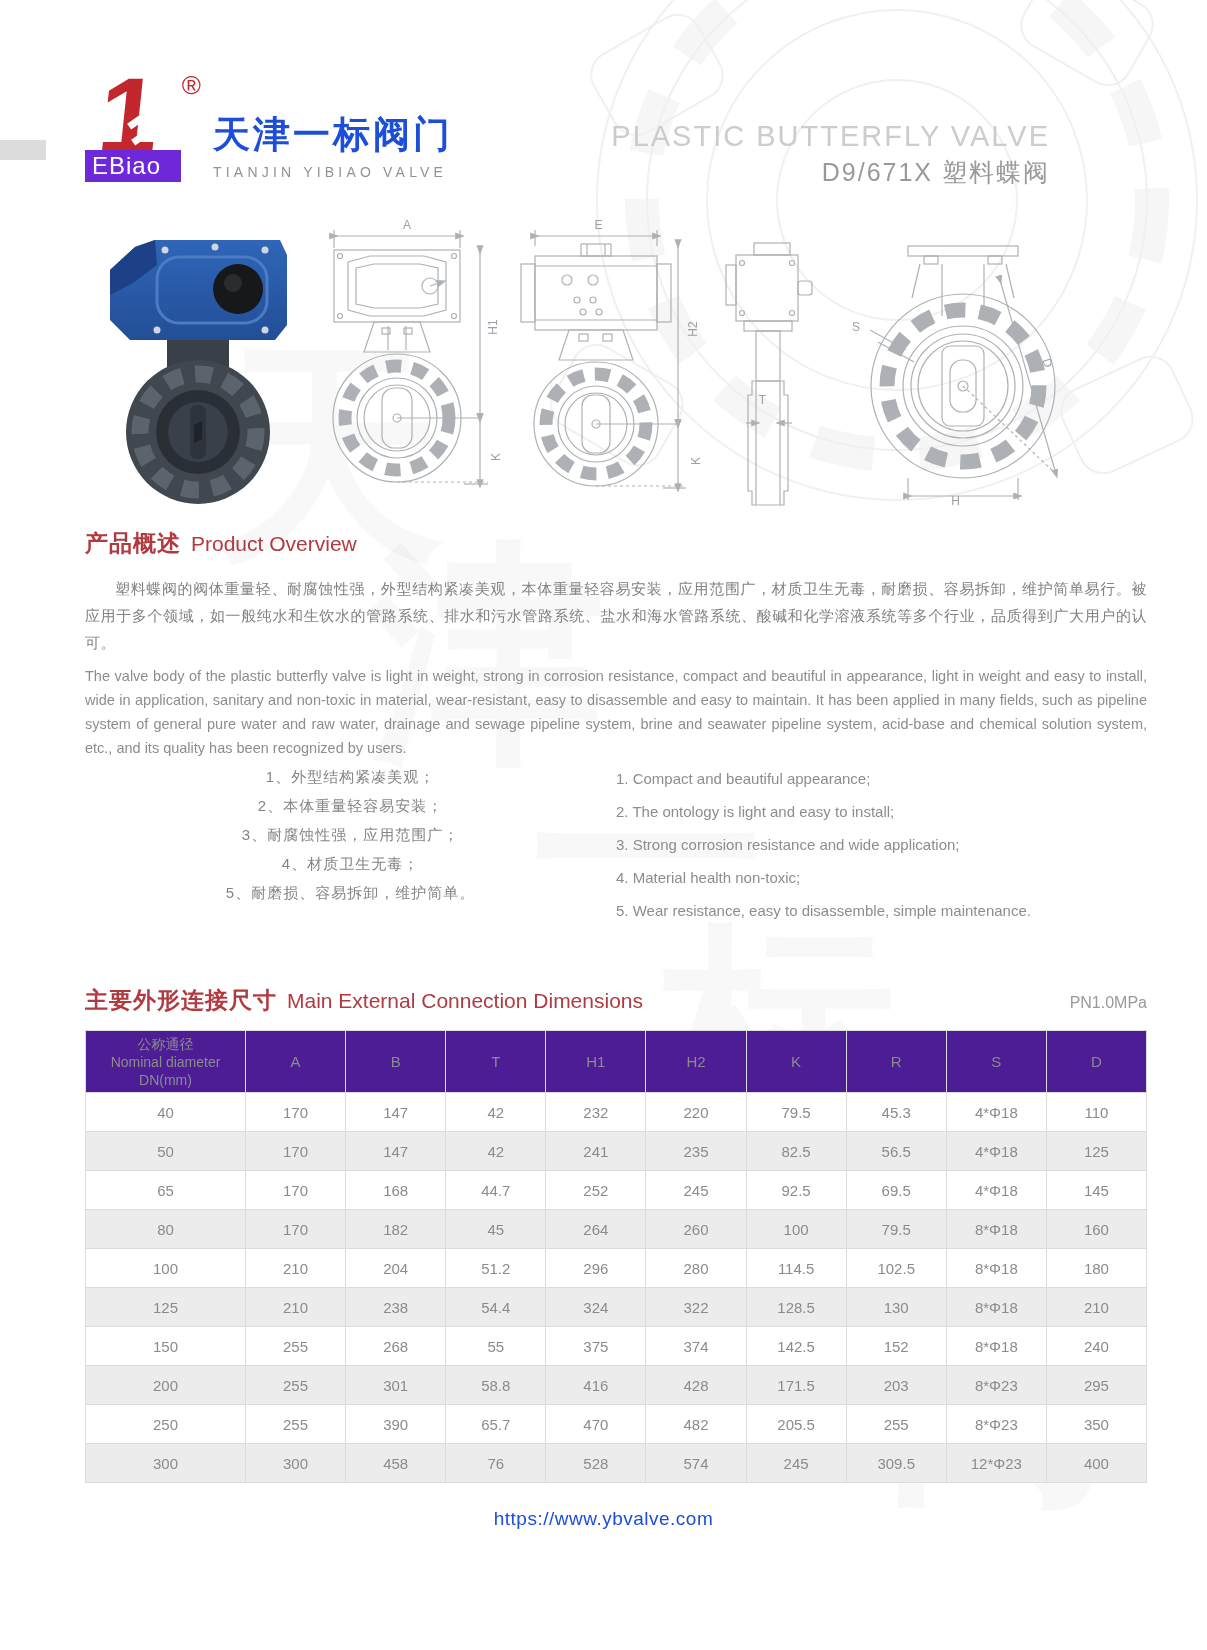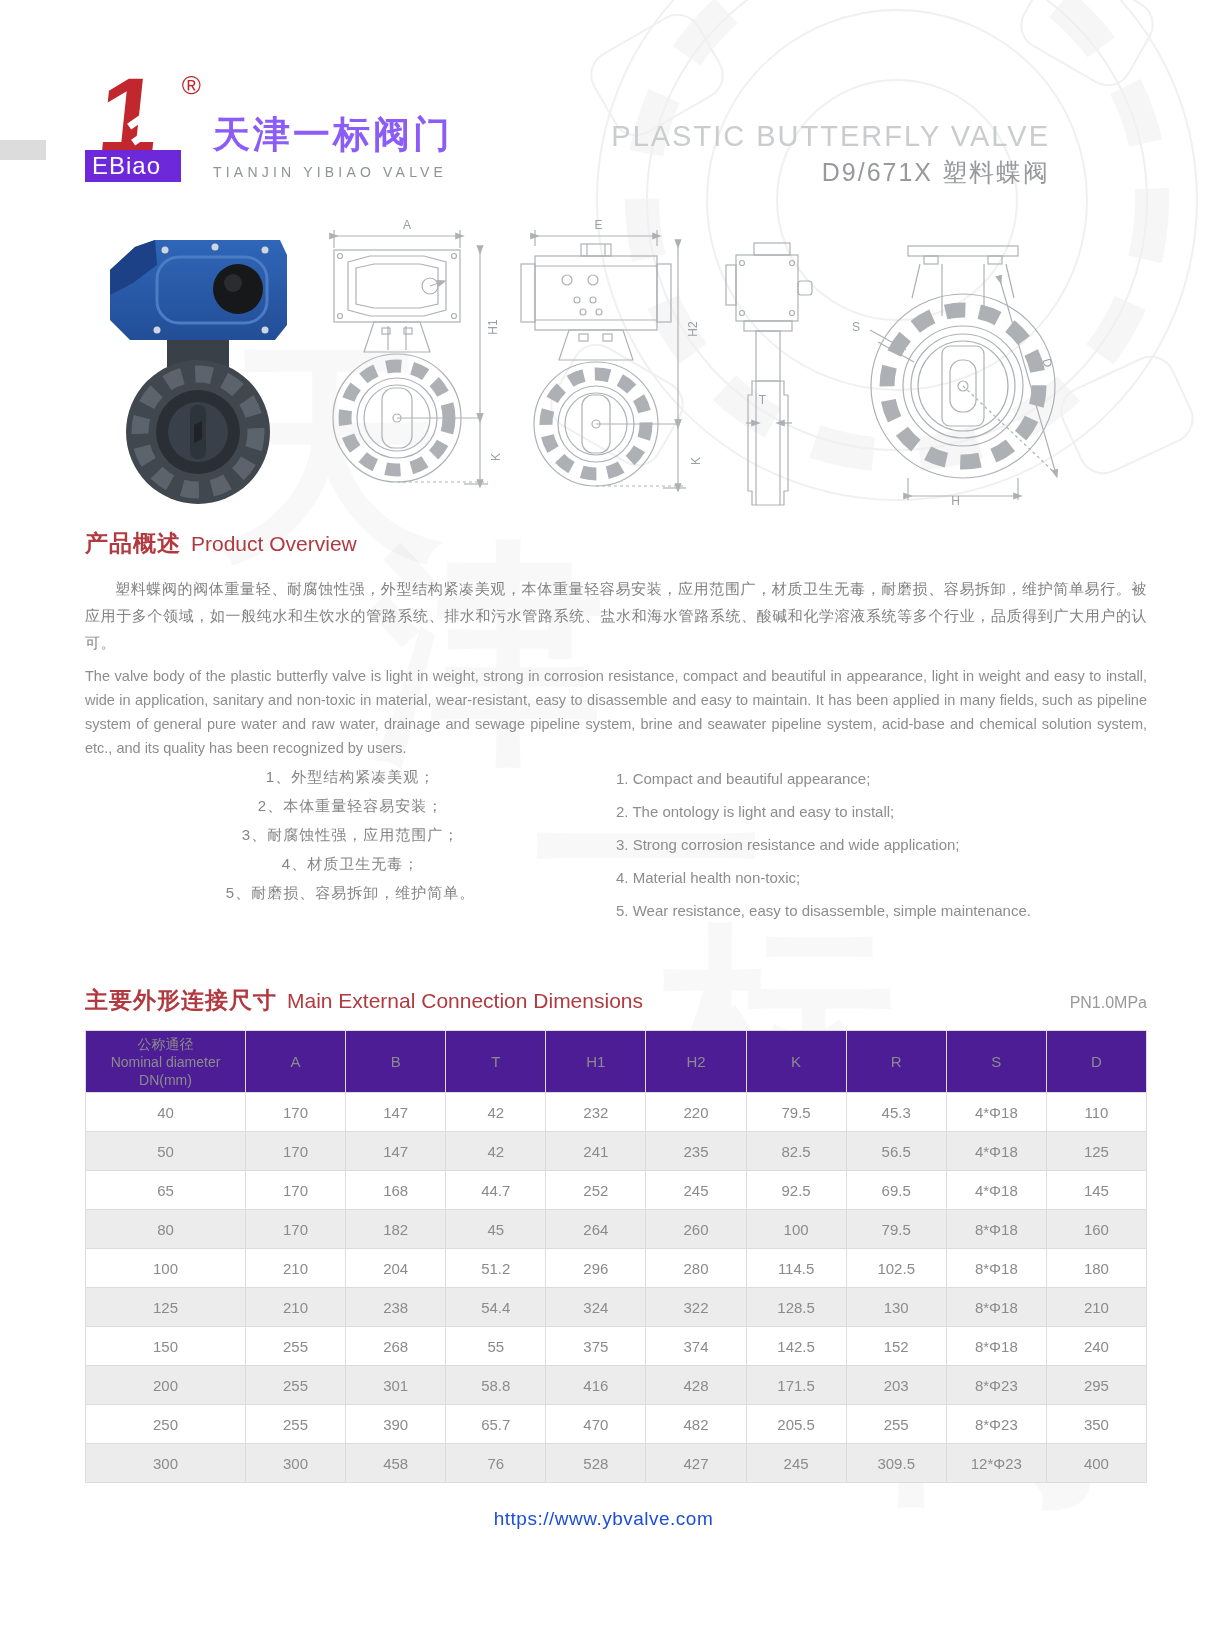"天津一标阀门" .logo-cn { color: #8b5cf6 -> #1d4ed8 }
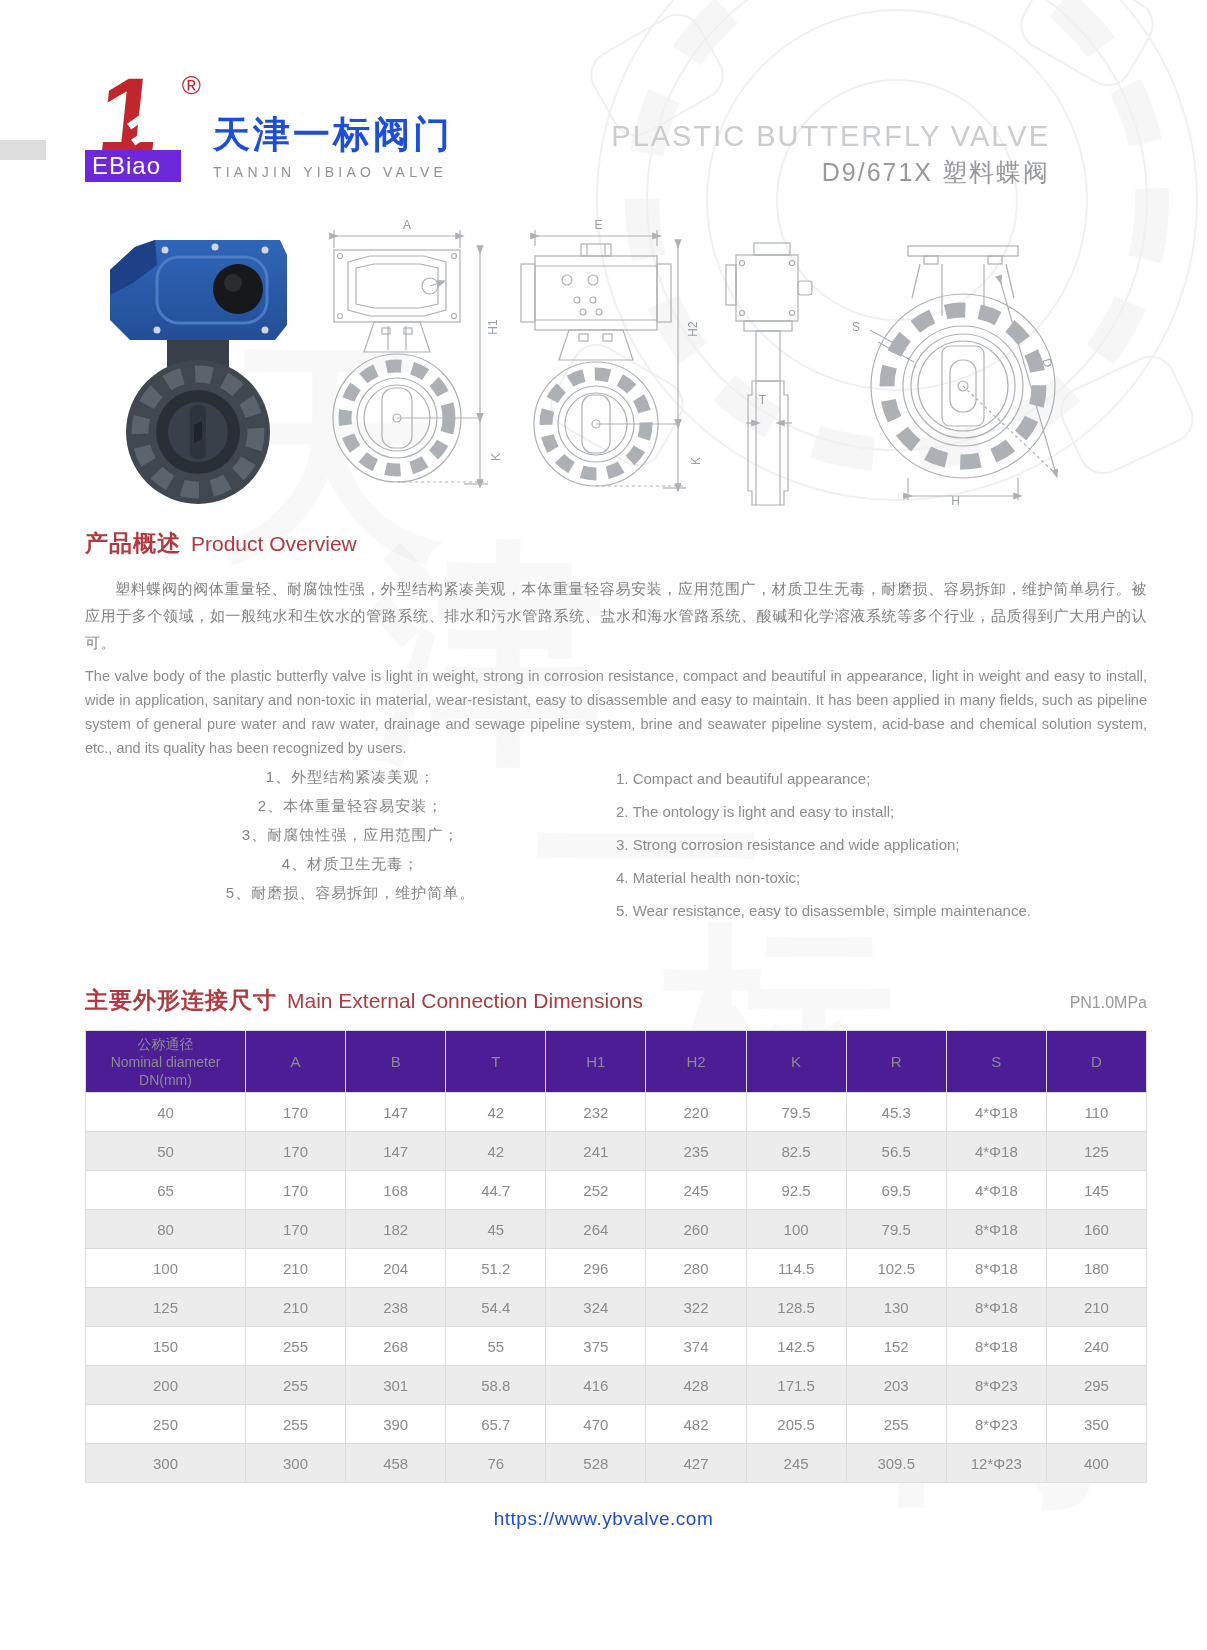"427" td { text: 427 -> 574 }
